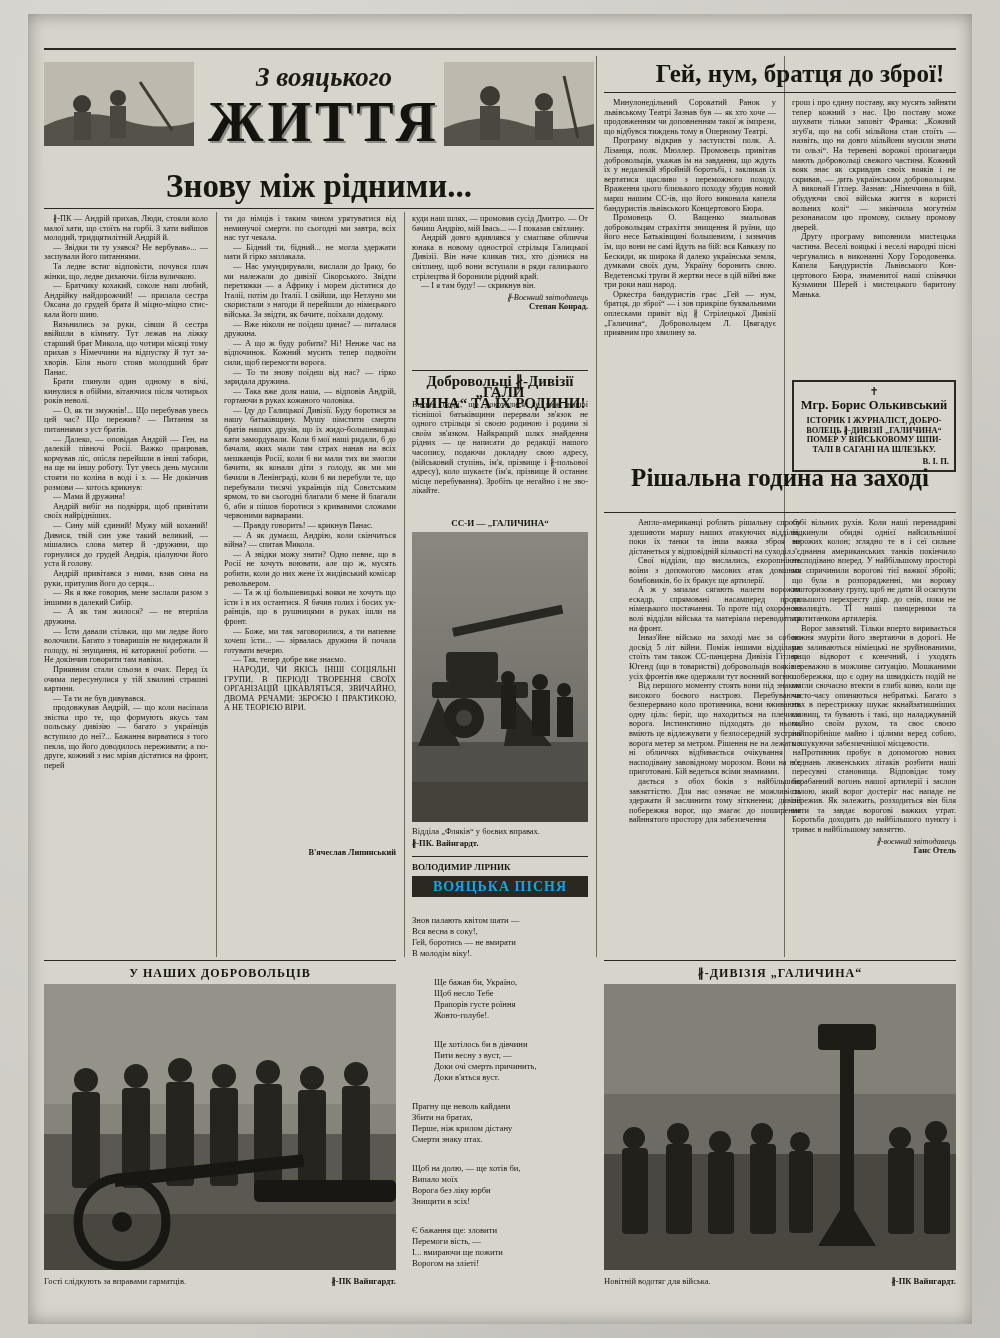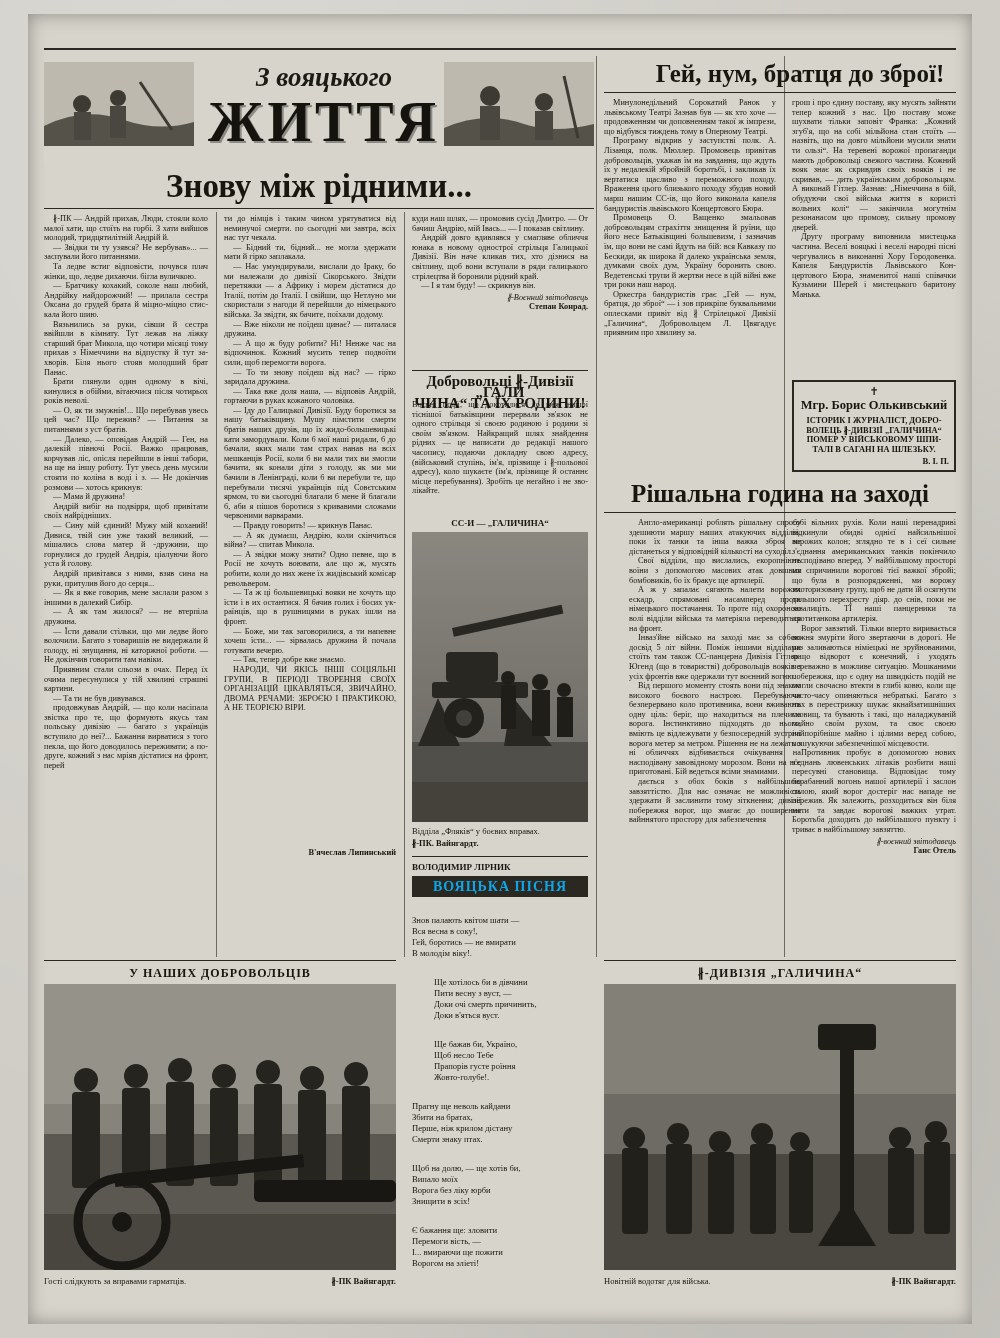"Рішальна година на заході" div.headline { top: 480px -> 464px }
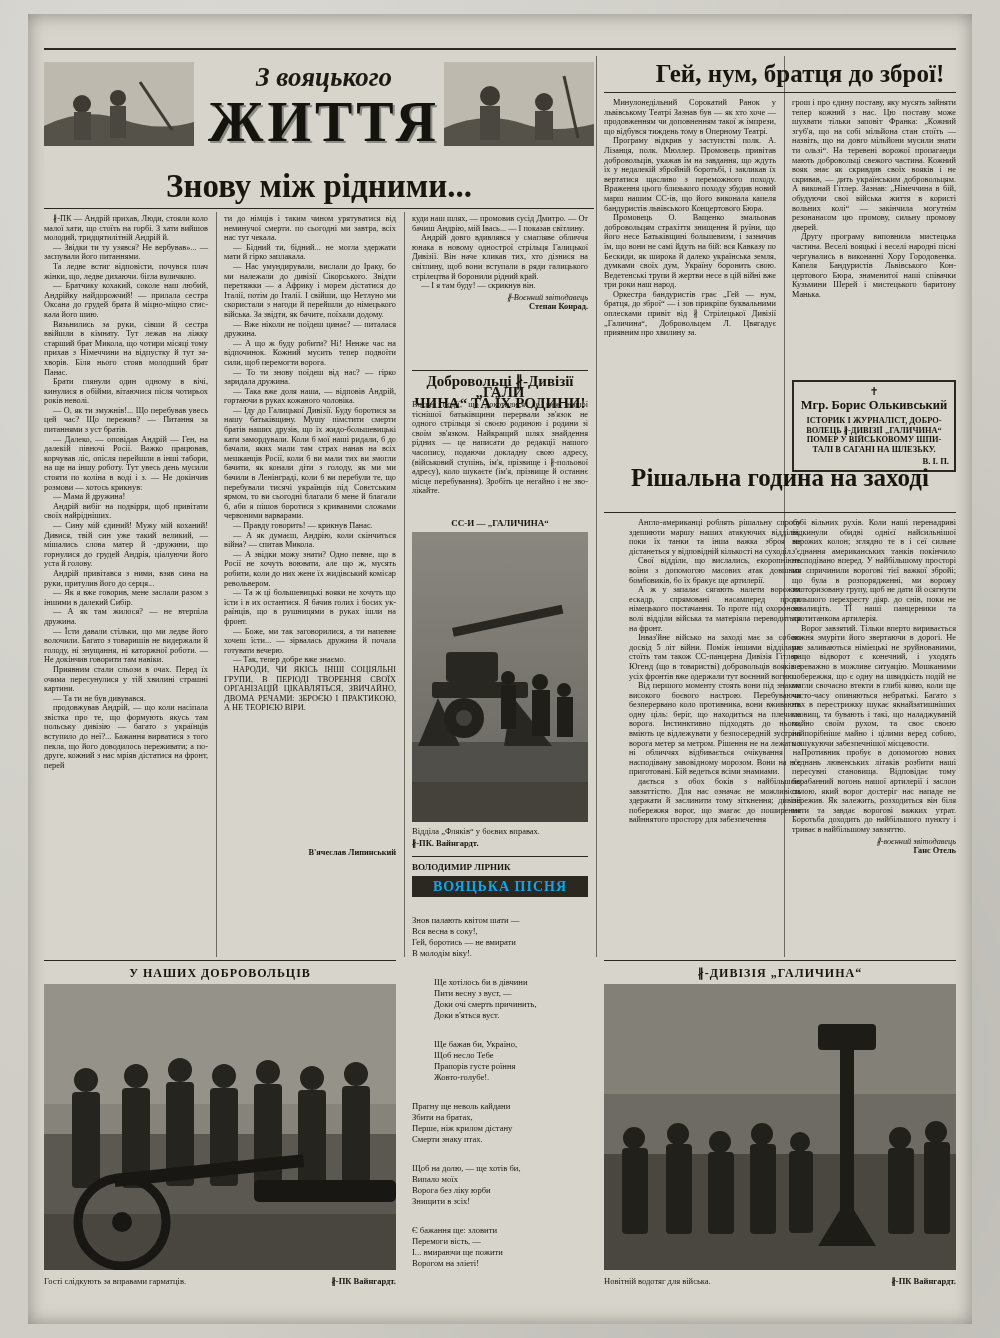"Ще хотілось би в дівчини" p { order: before "Ще бажав би, Україно," -> after "Ще бажав би, Україно," }
